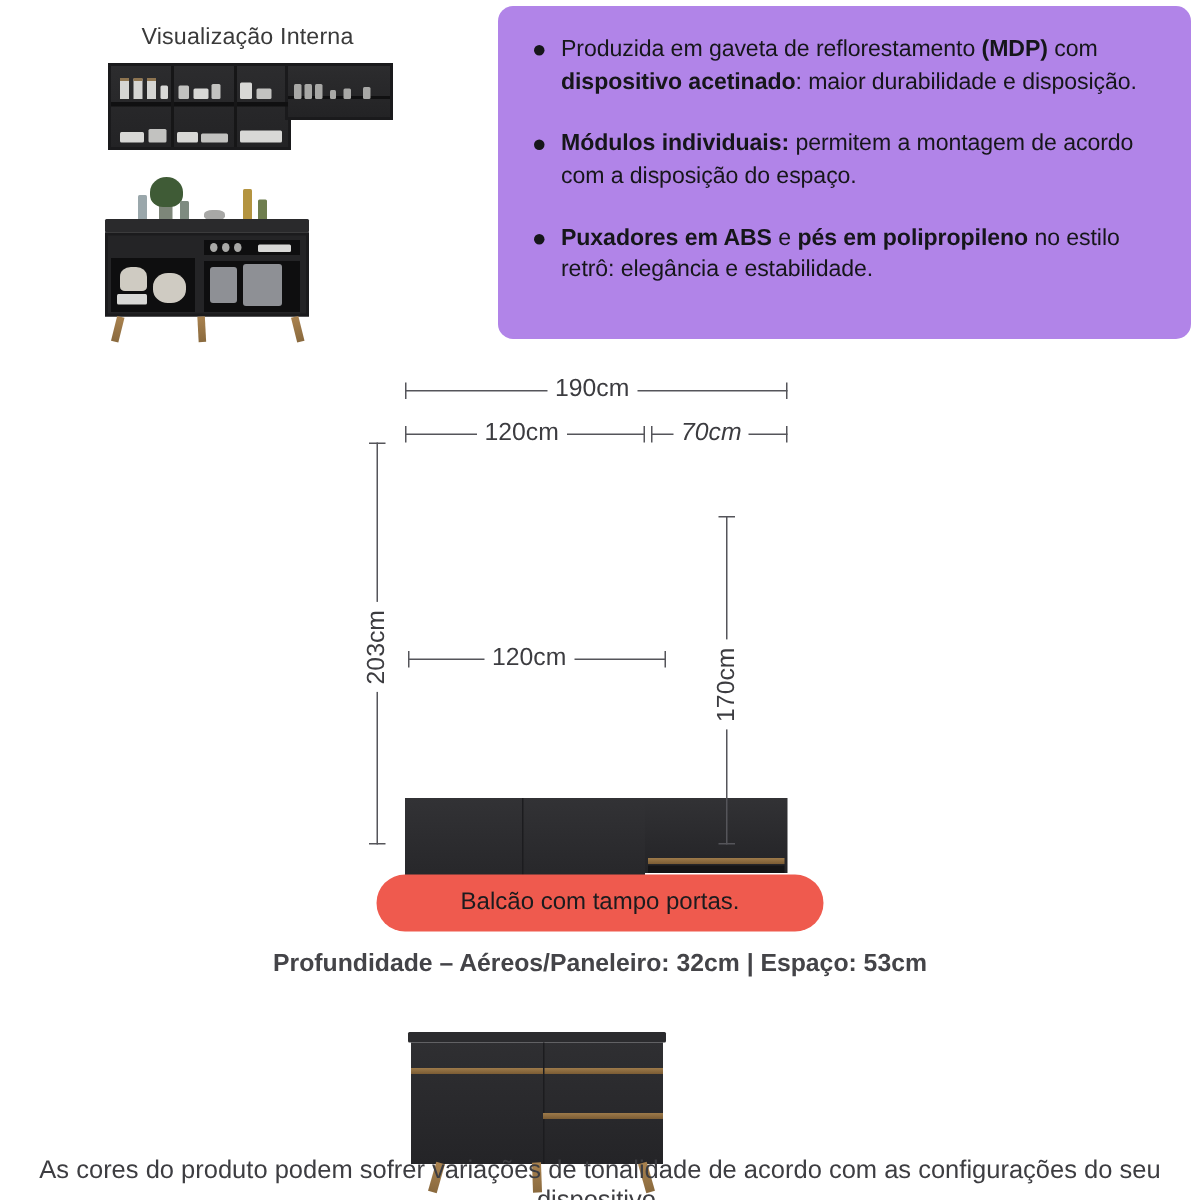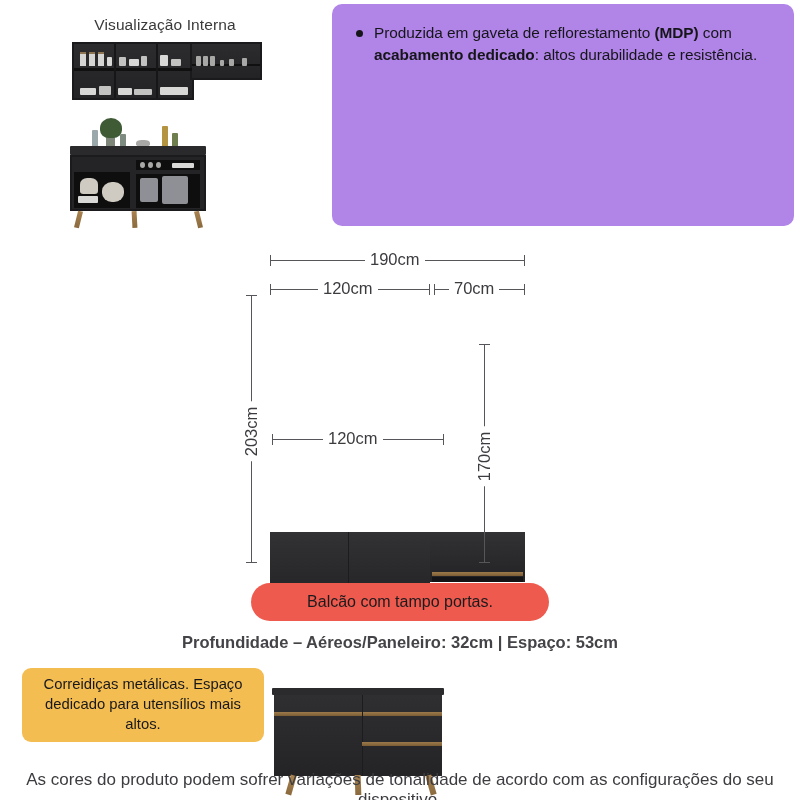"acabamento dedicado" b { text: acabamento dedicado -> dispositivo acetinado }
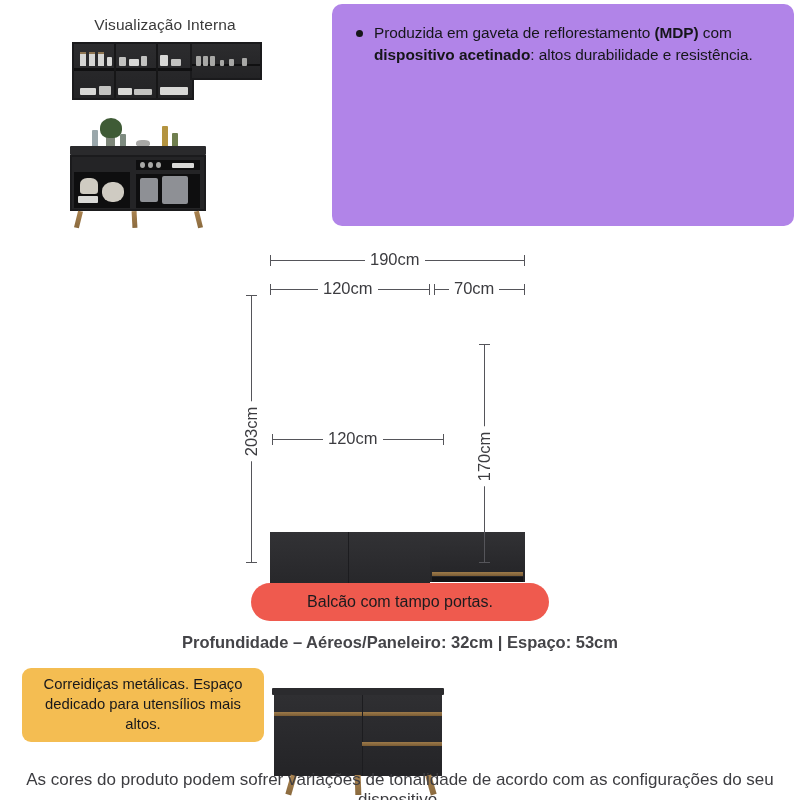": altos durabilidade e resistência." span { text: altos durabilidade e resistência -> maior durabilidade e disposição }
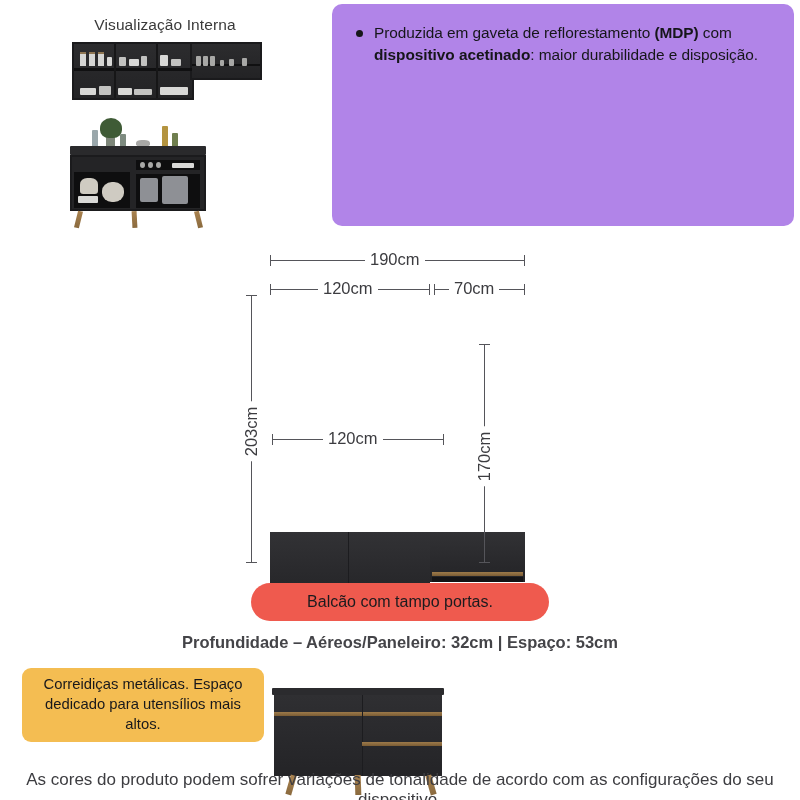"Módulos individuais: permitem a montagem" div.bullet-row { html: none -> <div> <div></div> <div> <b>Módulos individuais:</b><span> permitem a montagem de acordo com a disposição do espaço.</span> </div> </div> }
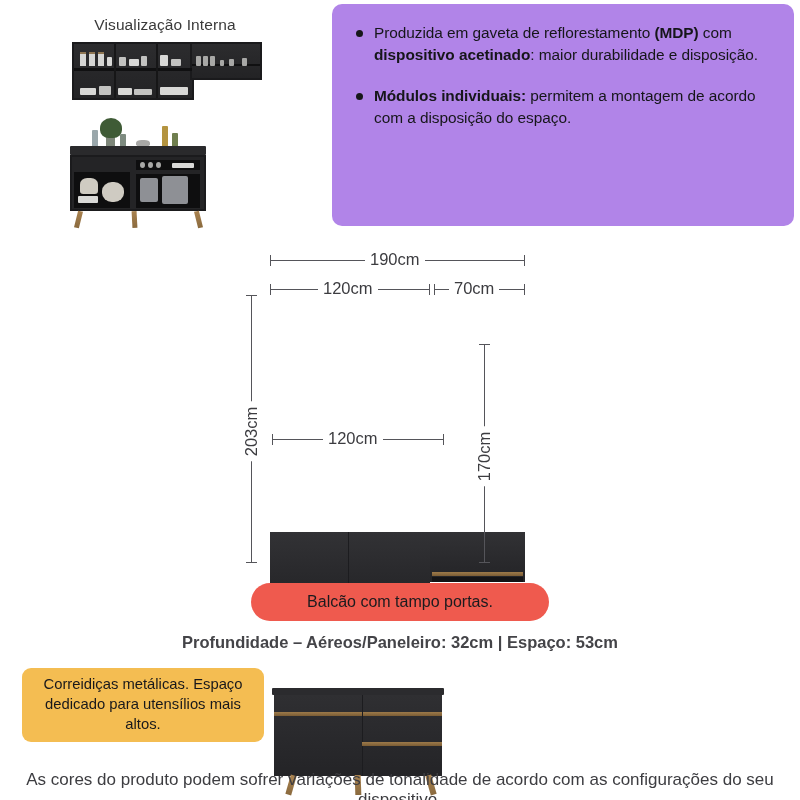"Puxadores em ABS e pés" div.bullet-row { html: none -> <div> <div></div> <div> <b>Puxadores em ABS</b><span> e </span><b>pés em polipropileno</b><span> no estilo retrô: elegância e estabilidade.</span> </div> </div> }
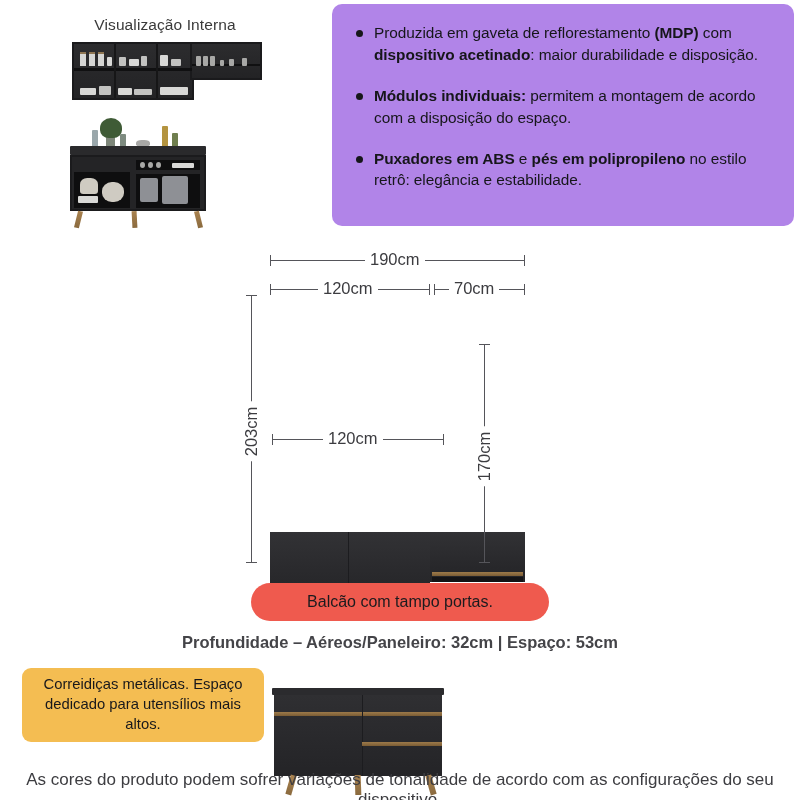"70cm" div.dimlabel { font-style: none -> italic }
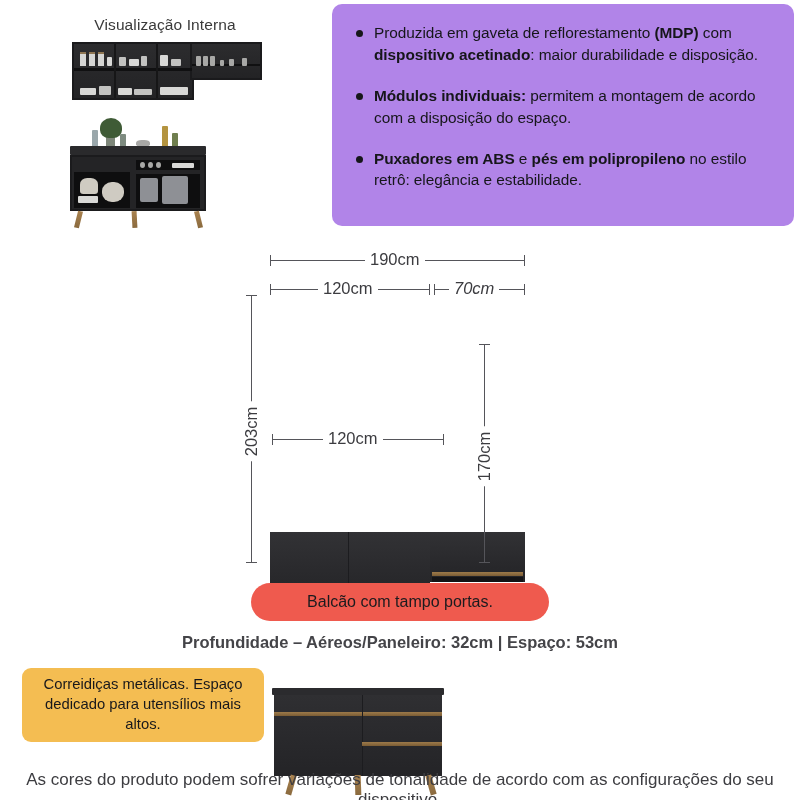"Correidiças metálicas. Espaço dedicado" div.orange-box { html: <div> <span>Correidiças metálicas. Espaço dedicado para utensílios mais altos.</span> </div> -> none }
